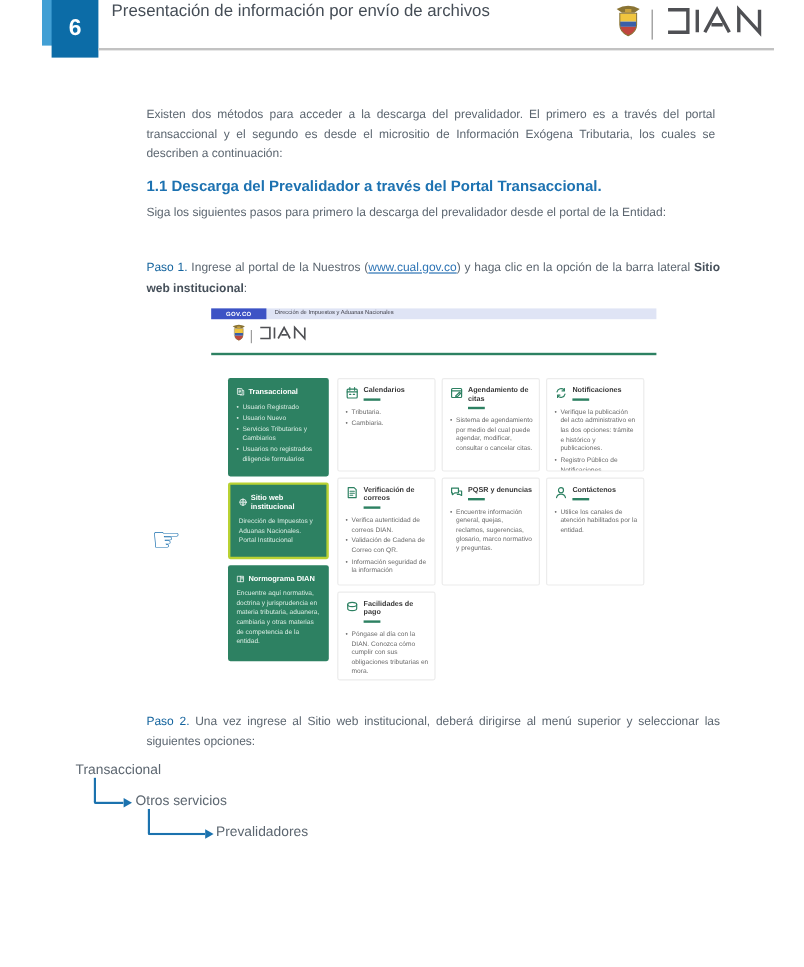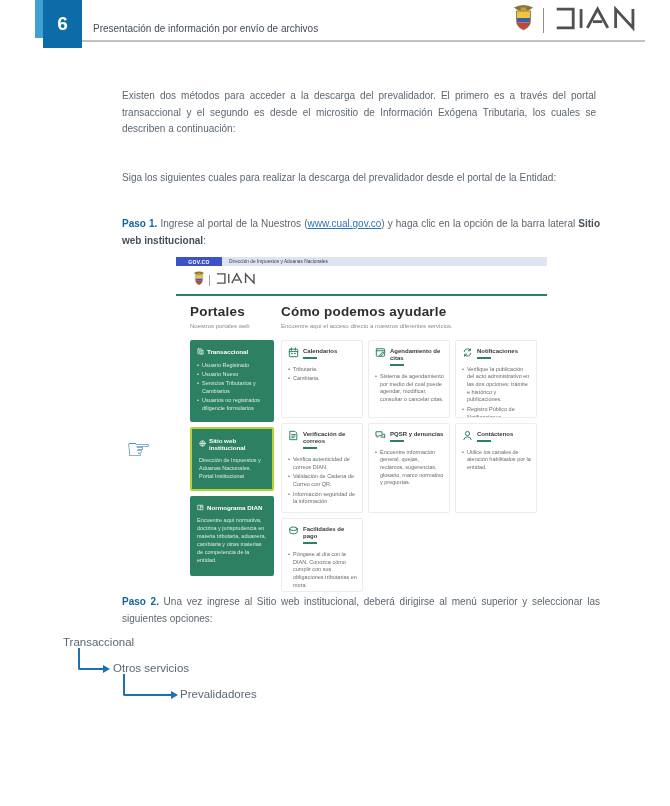"Presentación de información por envío" .header-title { font-size: 10px -> 14px; top: 23px -> 0 }
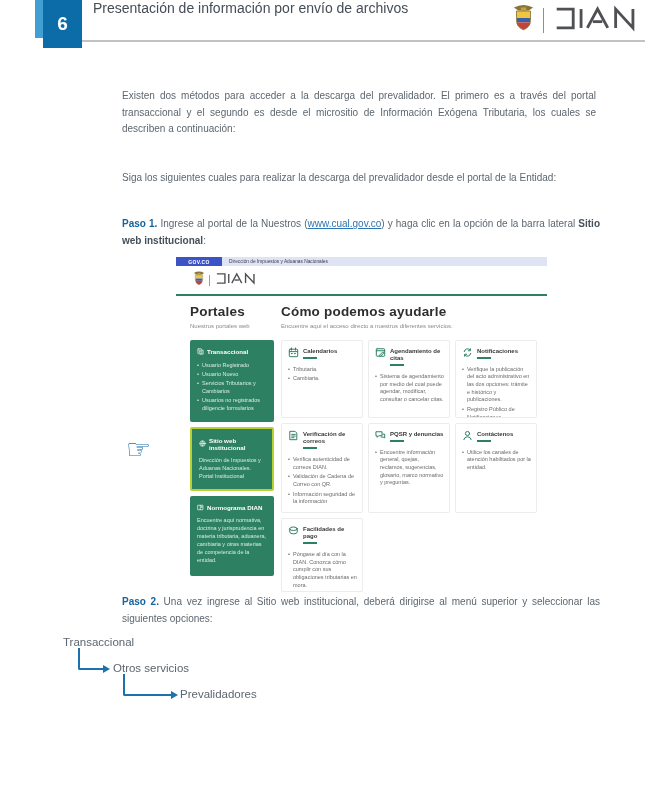"1.1 Descarga del Prevalidador a" h2.sec-heading { html: none -> <h2>1.1 Descarga del Prevalidador a través del Portal Transaccional.</h2> }
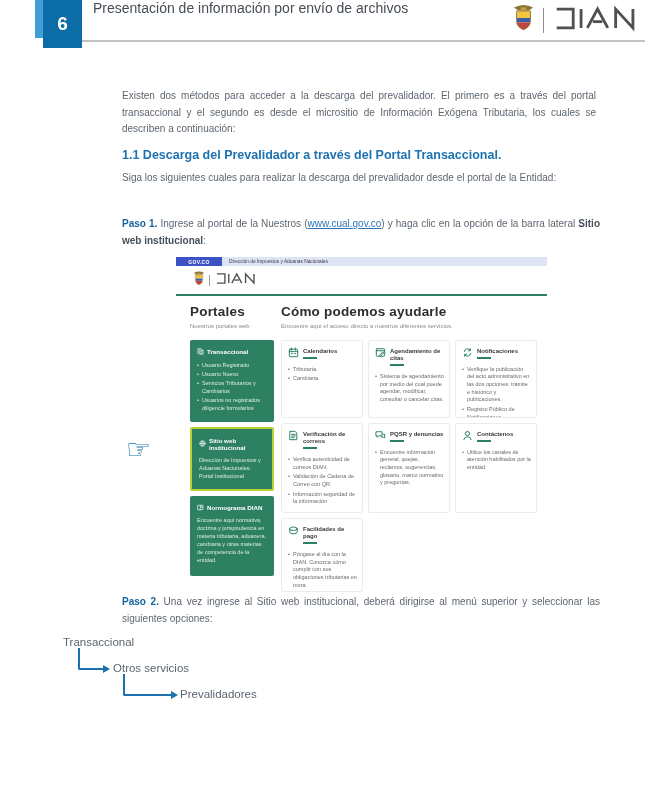"Siga los siguientes cuales para" p.para { text: cuales para realizar -> pasos para primero }
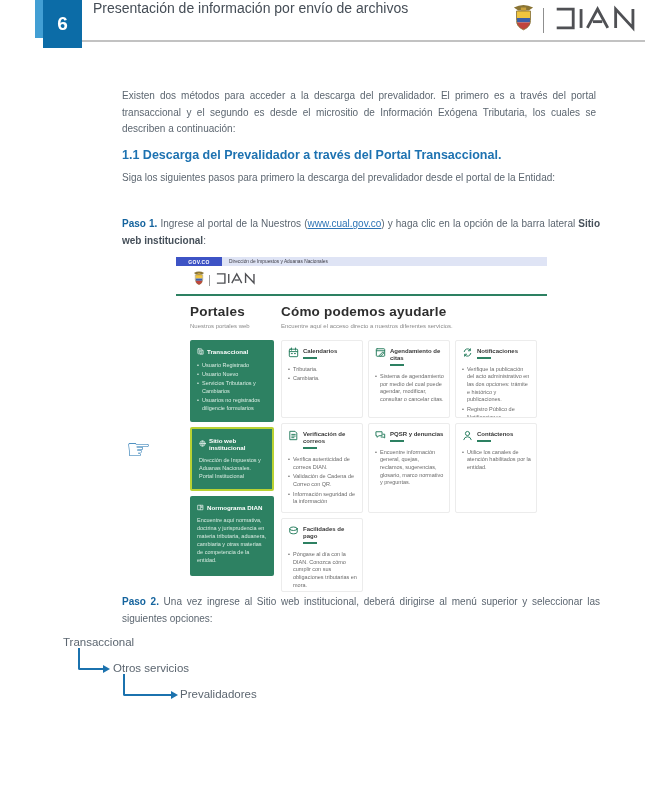"Paso 1." .step-label { font-weight: bold -> normal }
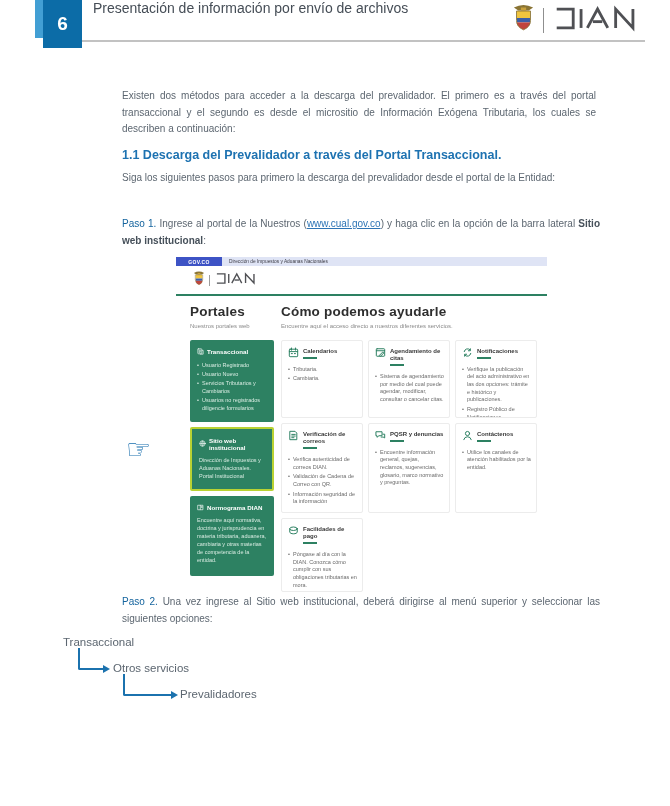"Portales" div.titles-row { html: <div> <div> <div>Portales</div> <div>Nuestros portales web</div> </div> <div> <div>Cómo podemos ayudarle</div> <div>Encuentre aquí el acceso directo a nuestros diferentes servicios.</div> </div> </div> -> none }
